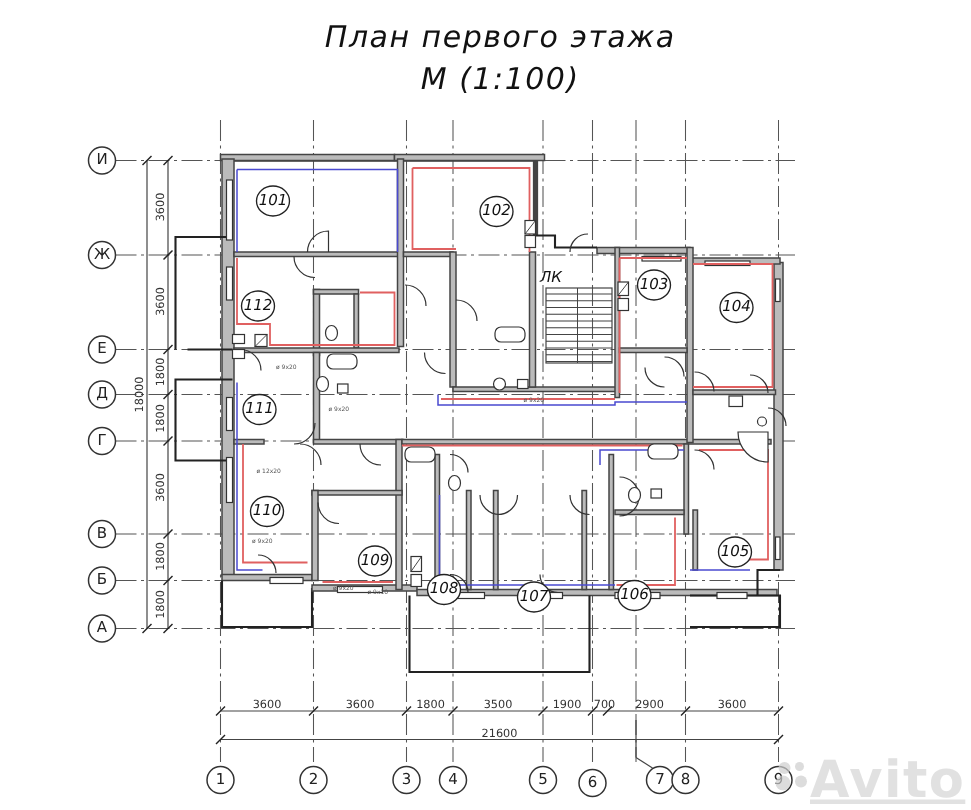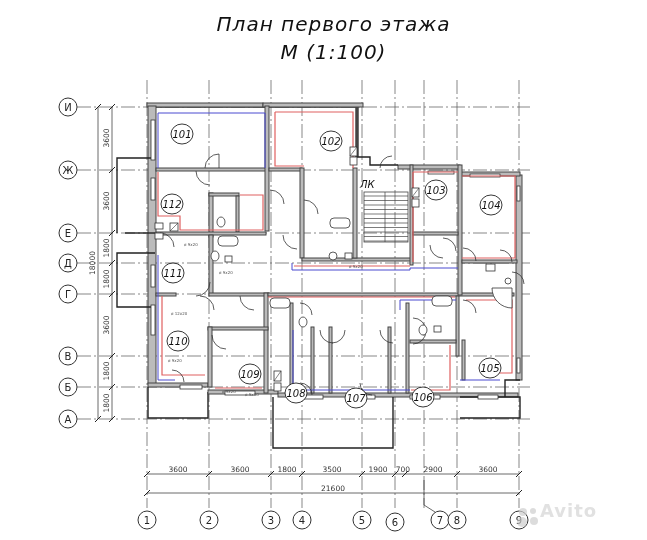"Avito" .wm { font-size: 18px -> 34px; text-decoration: none -> underline }
